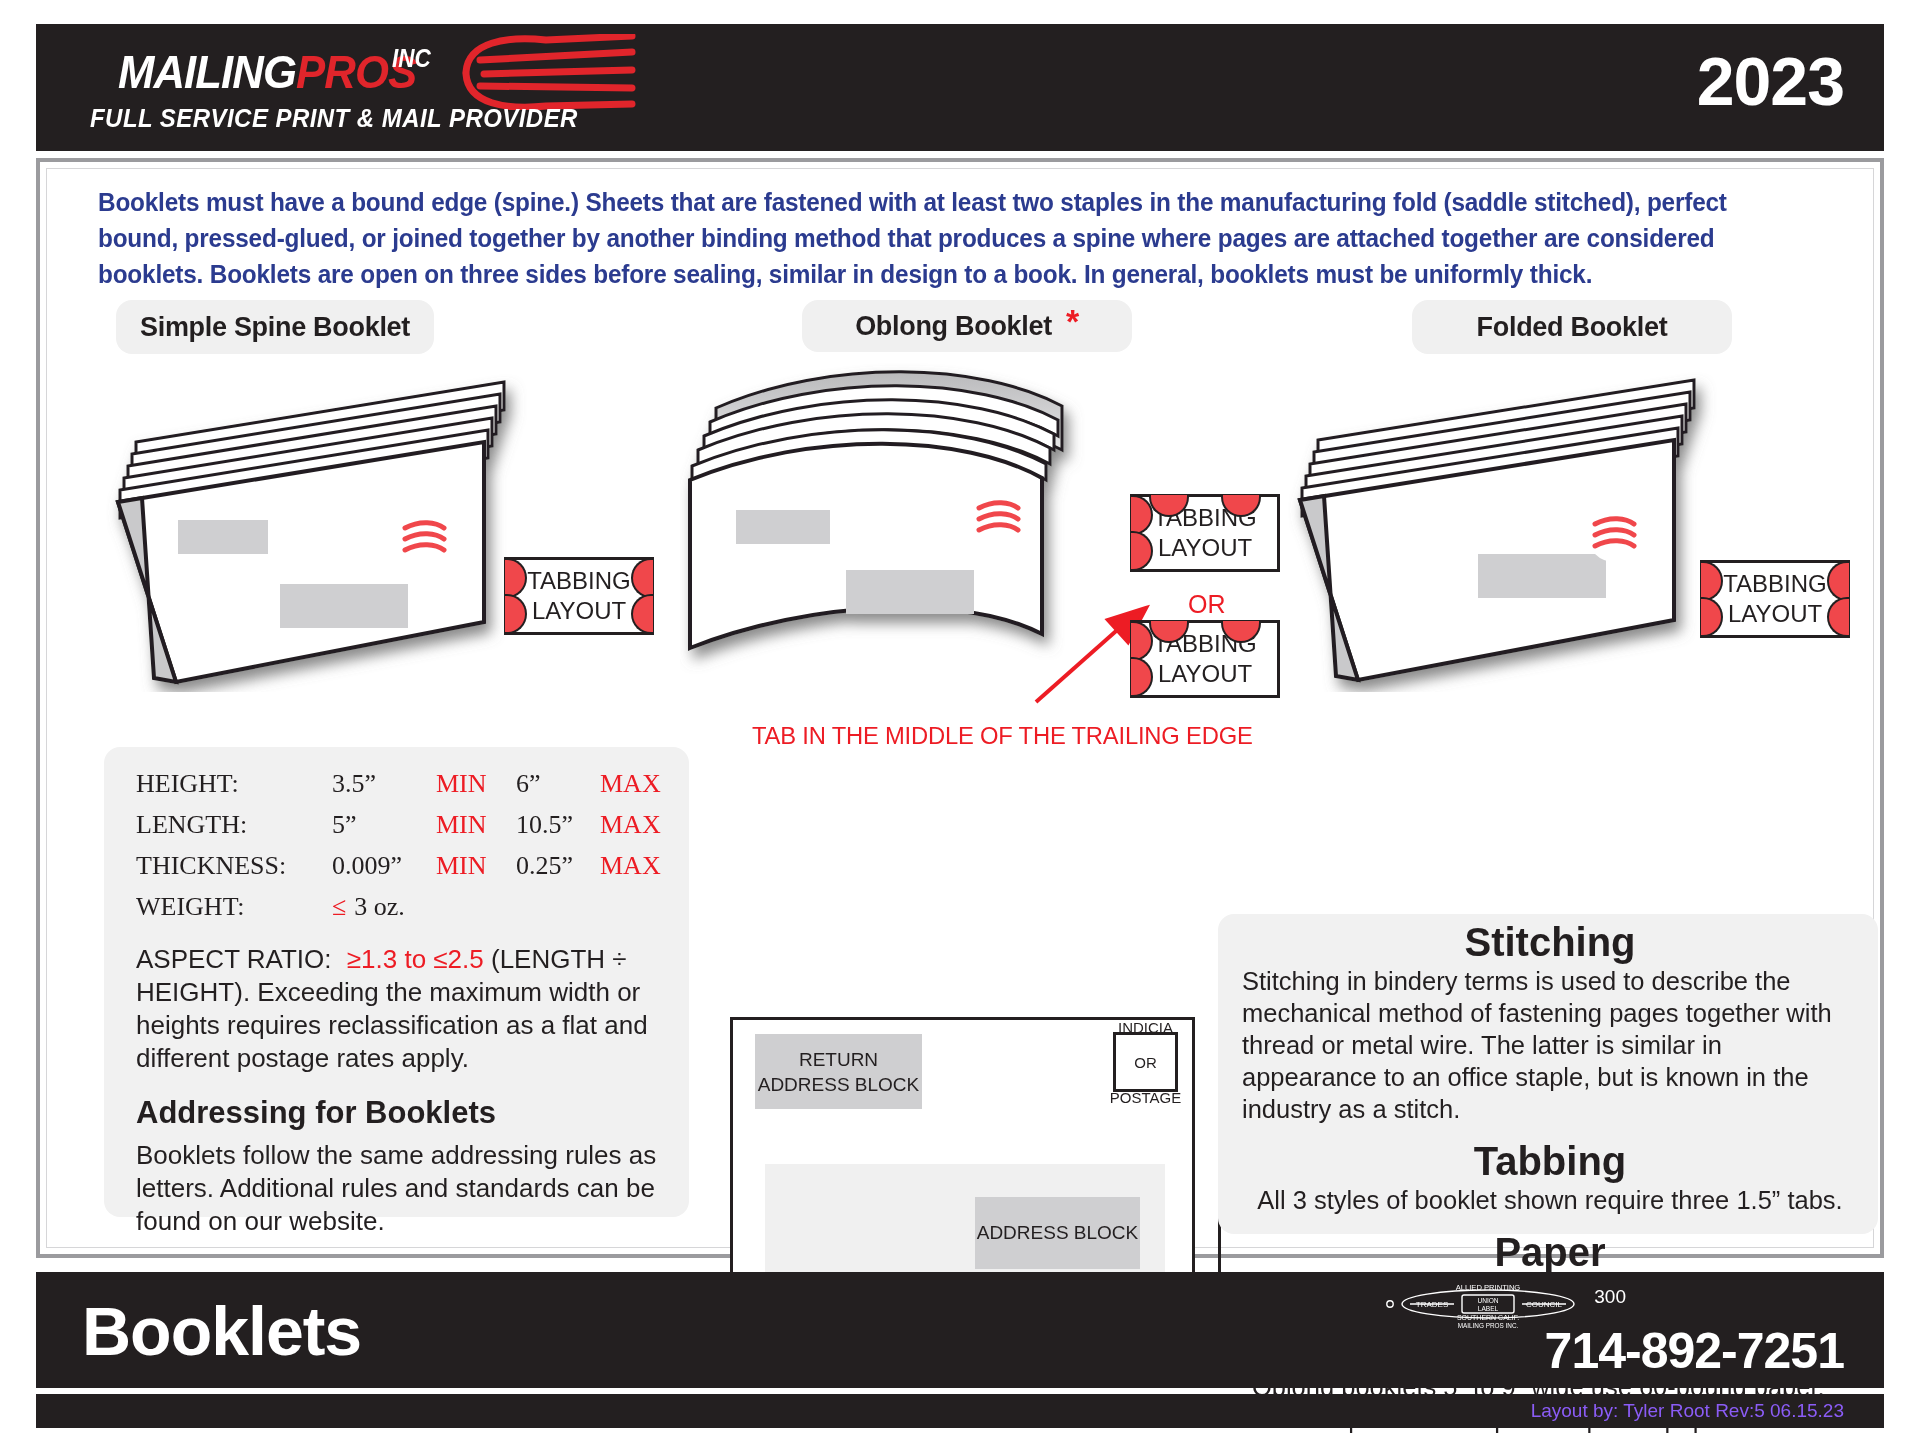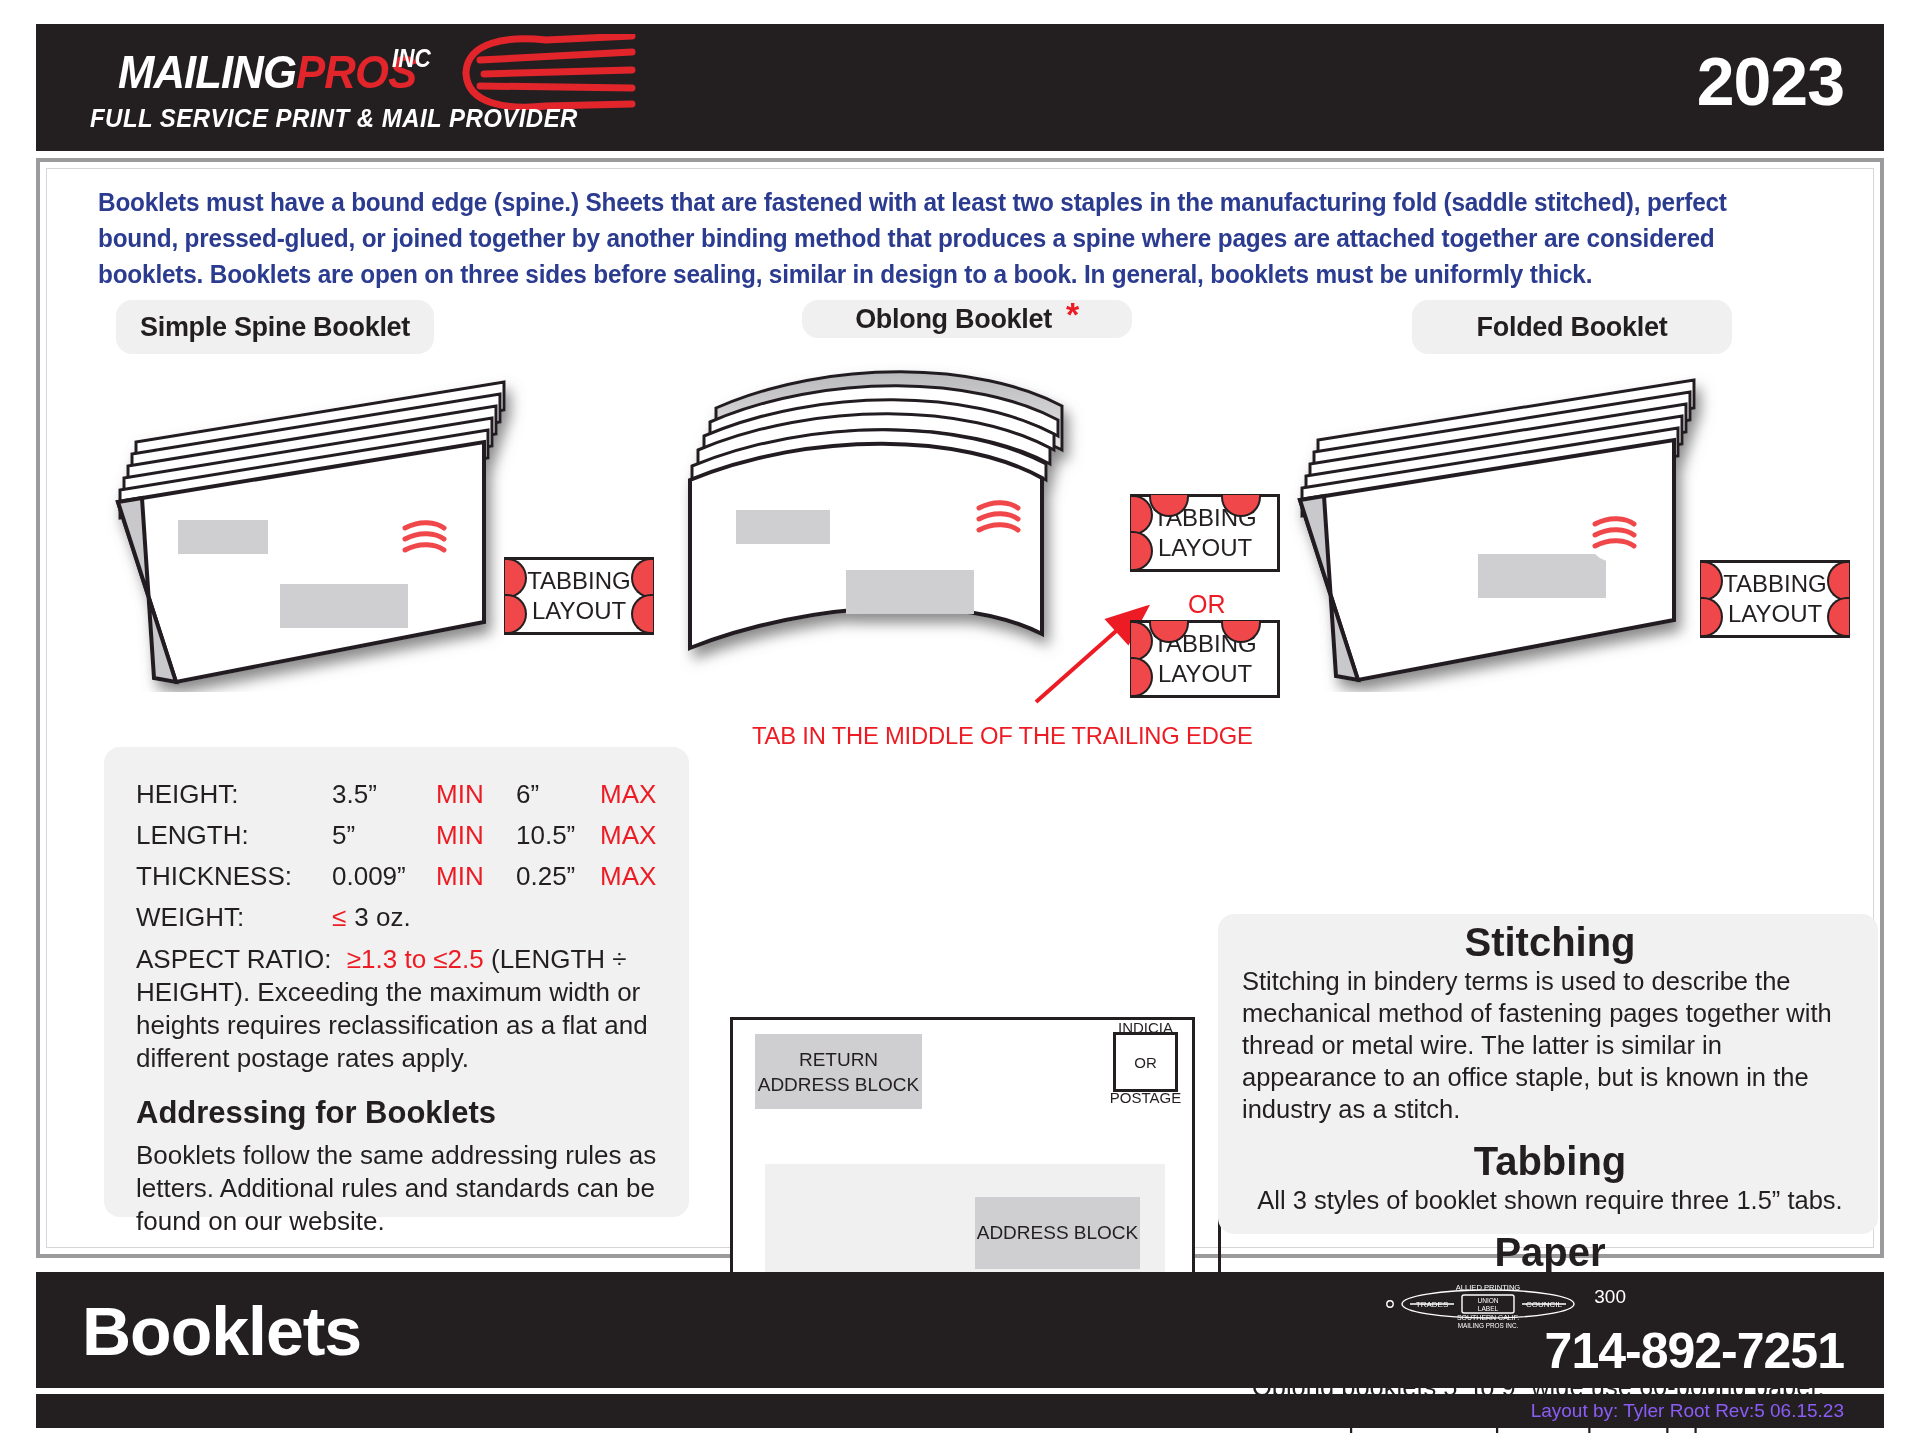"Oblong Booklet" #pill-oblong { height: 38px -> 52px }
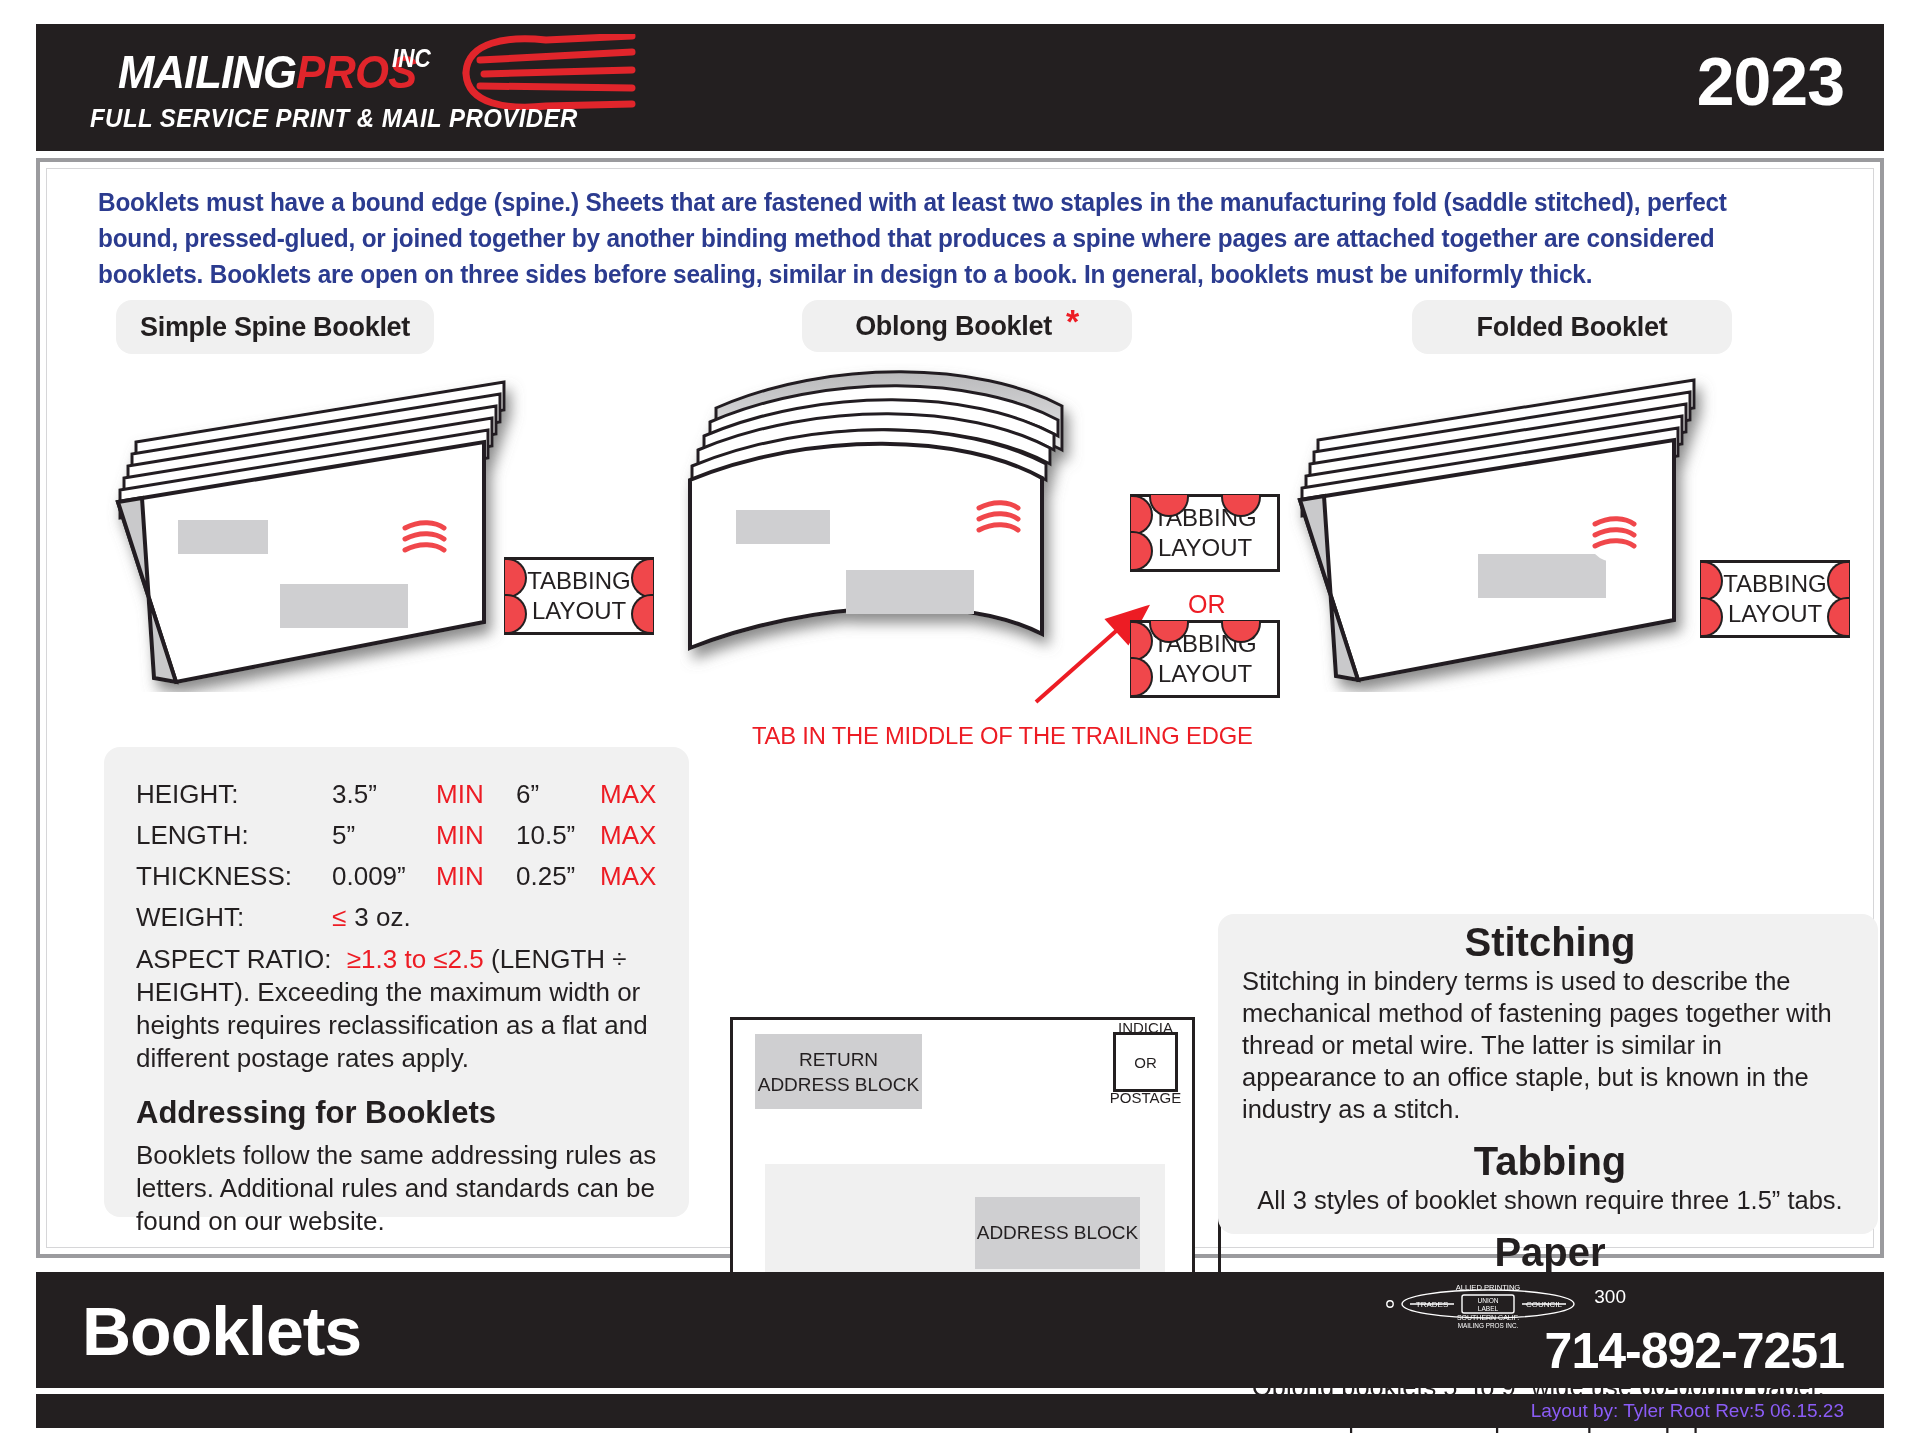"HEIGHT:" .spec-row { align-items: flex-end -> flex-start; font-family: none -> Liberation Serif, serif }
